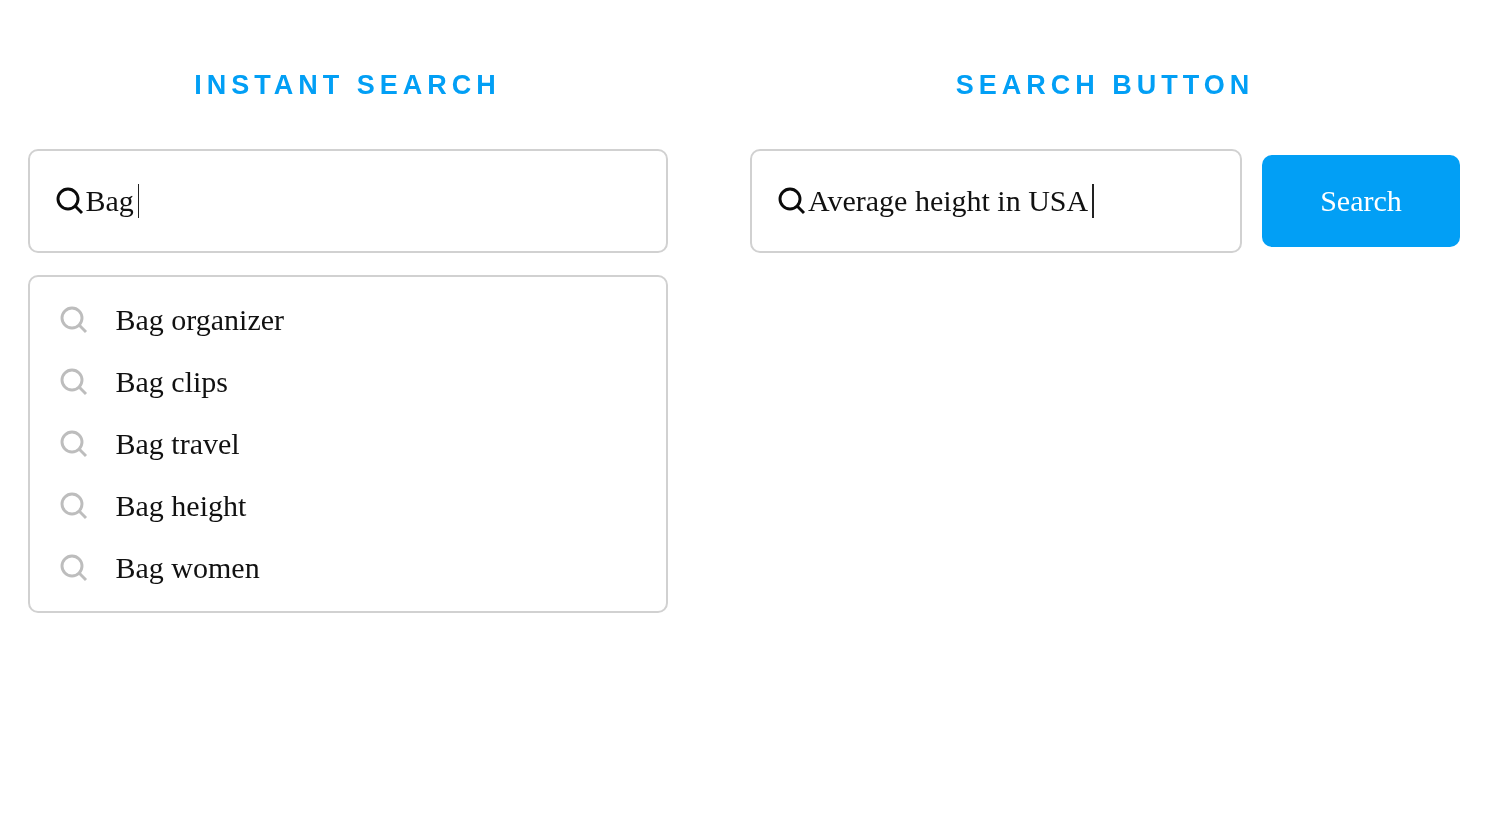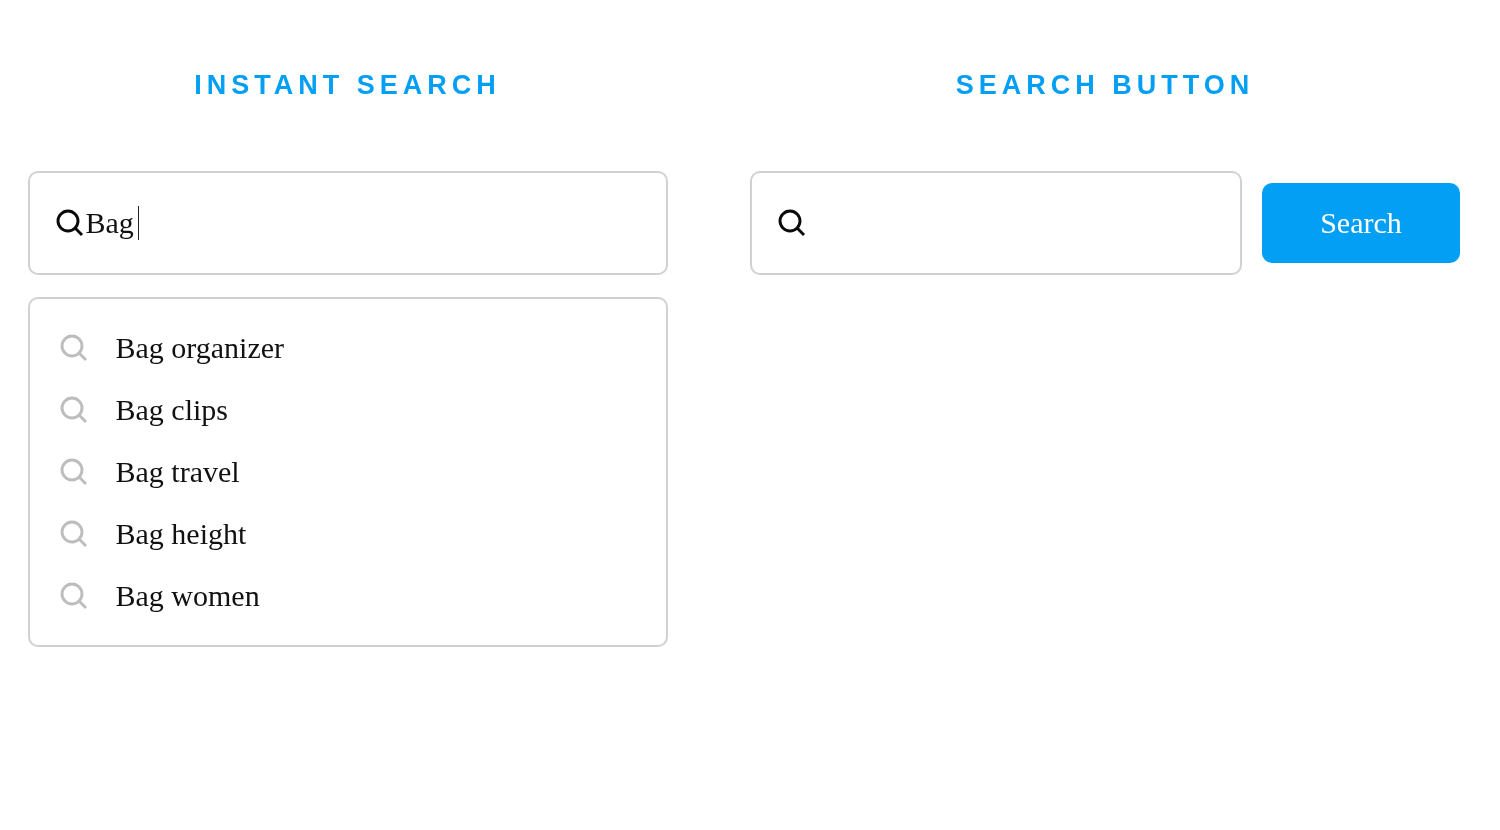"INSTANT SEARCH" .heading { margin-bottom: 70px -> 48px }
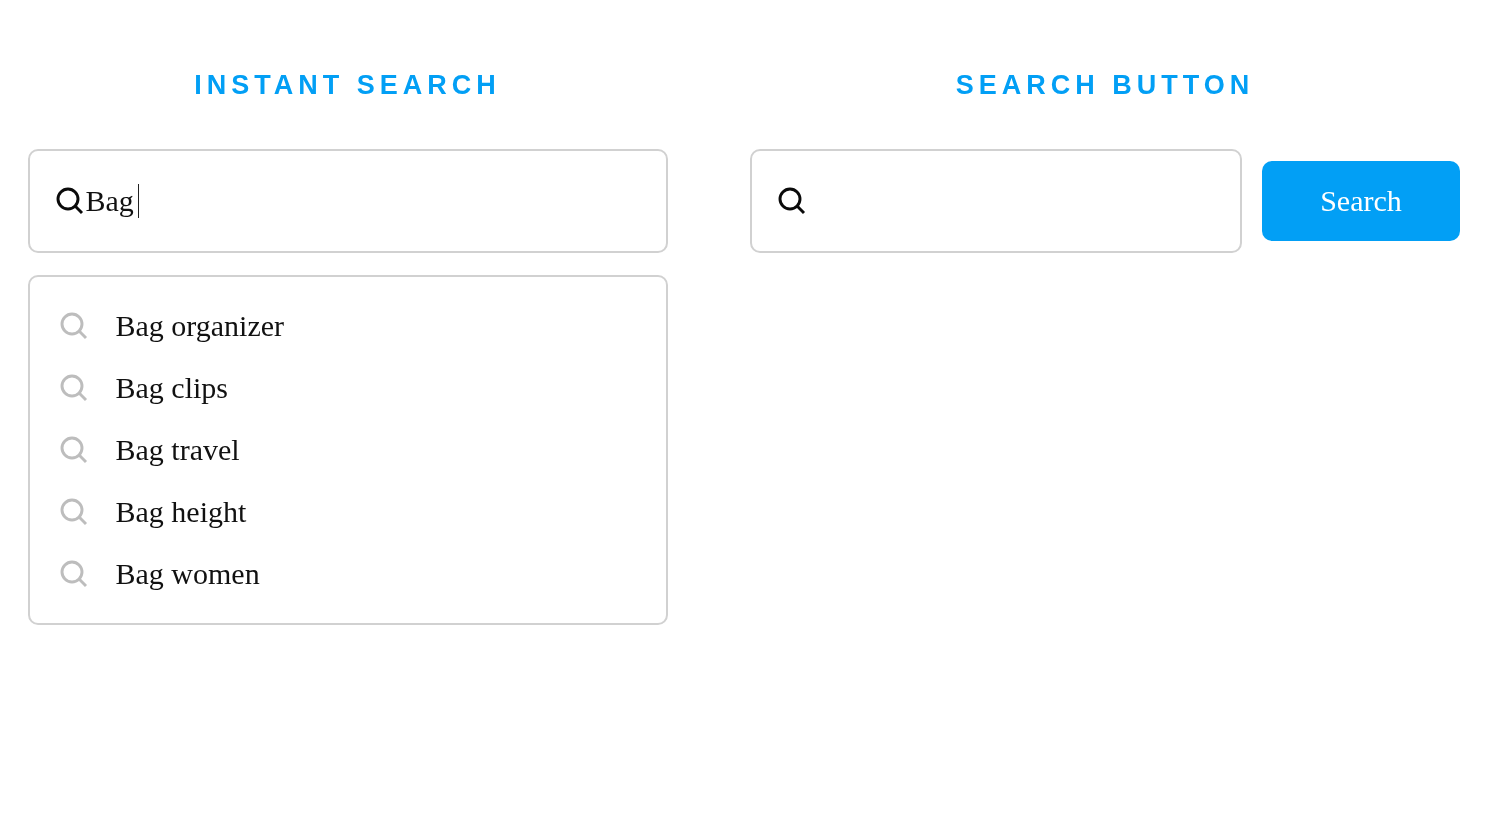"Average height in USA" div.search-text { html: none -> <div> <span>Average height in USA</span> <span></span> </div> }
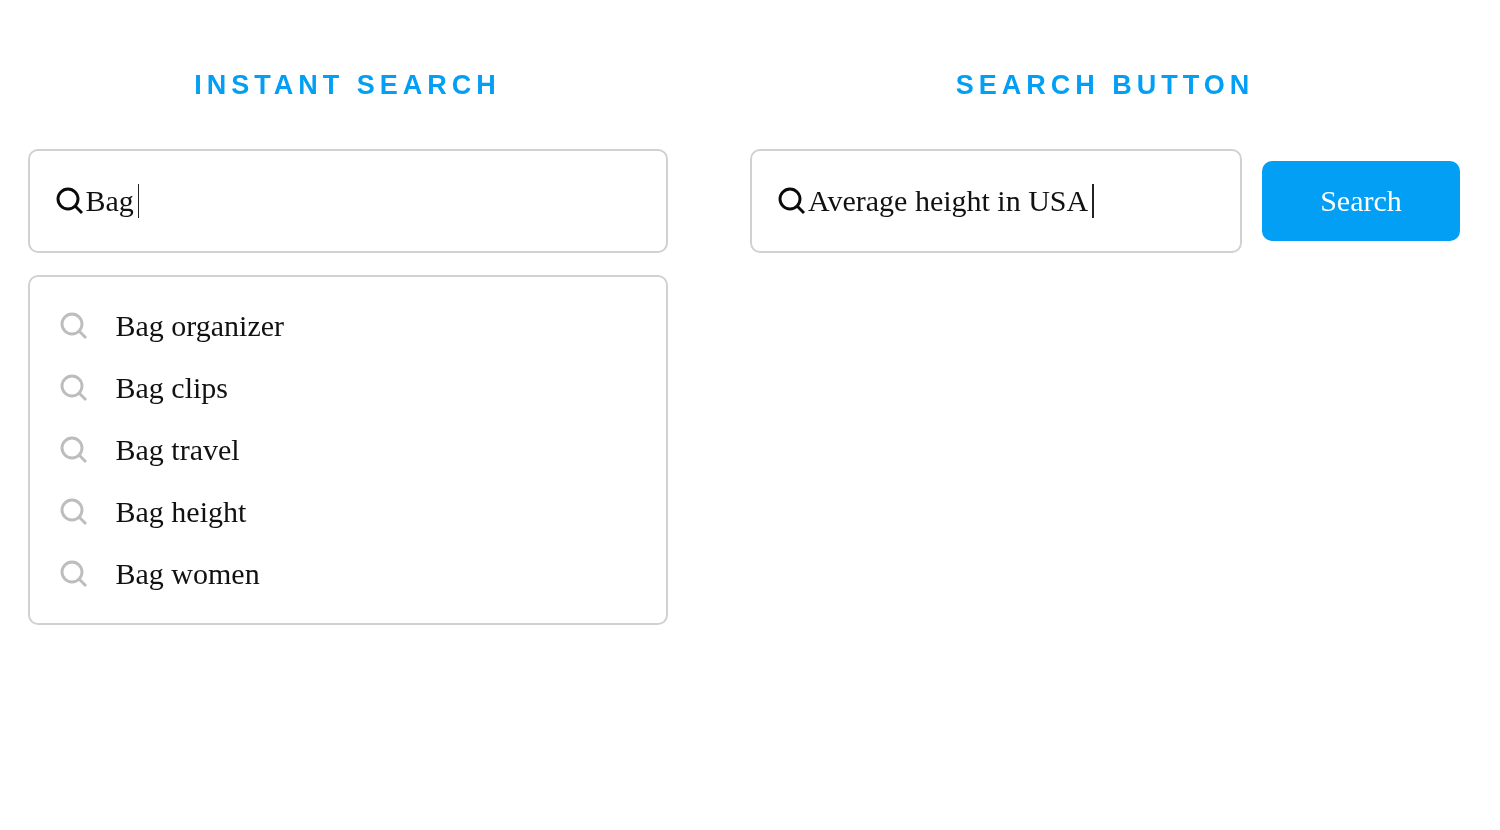"Search" .search-button { height: 80px -> 92px }
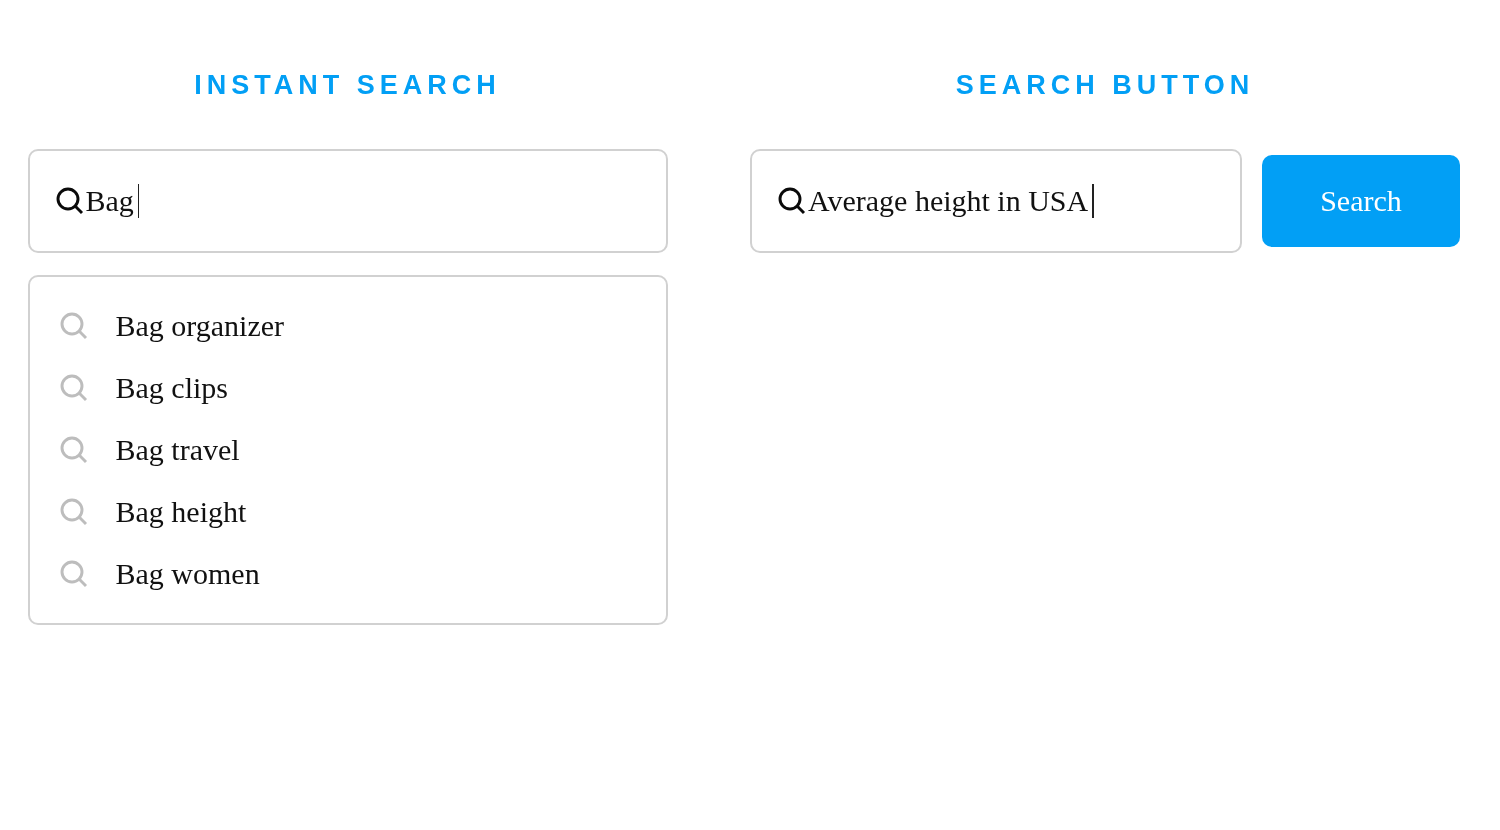"Bag organizer" .suggestions { padding: 18px 28px -> 12px 28px }
